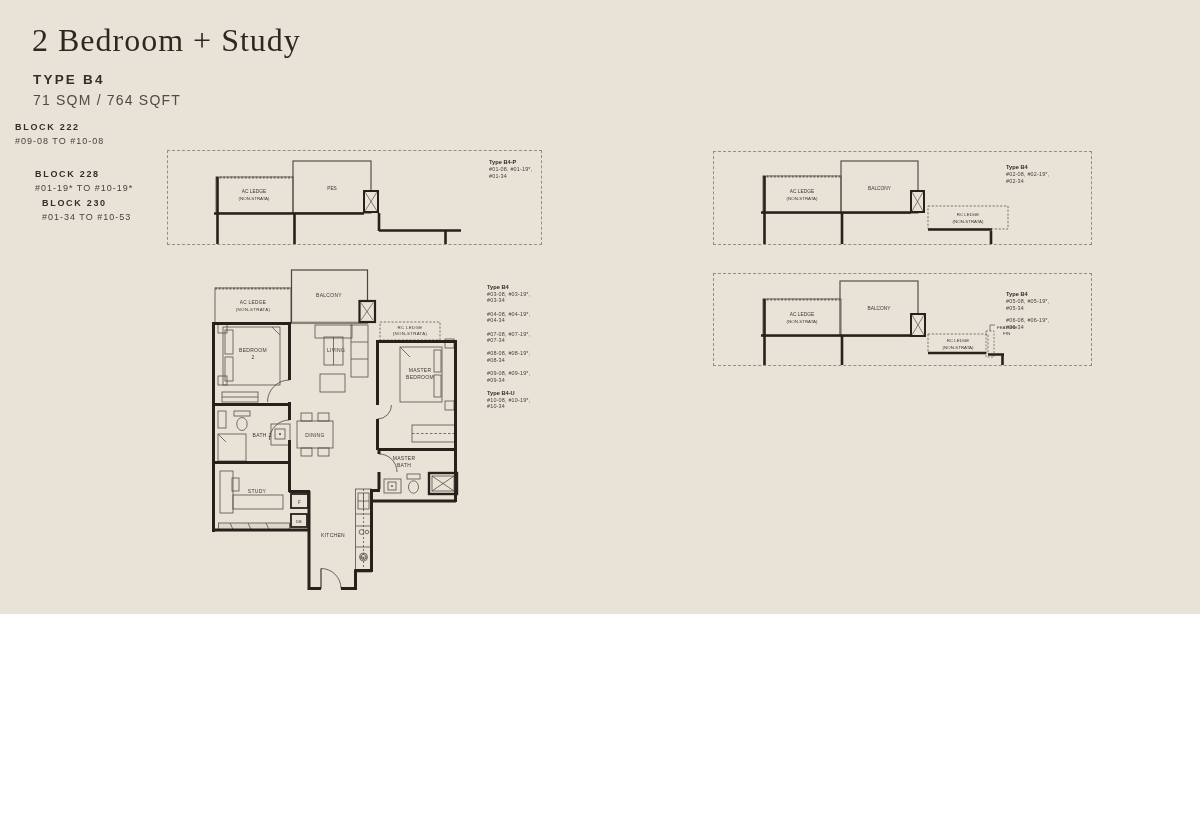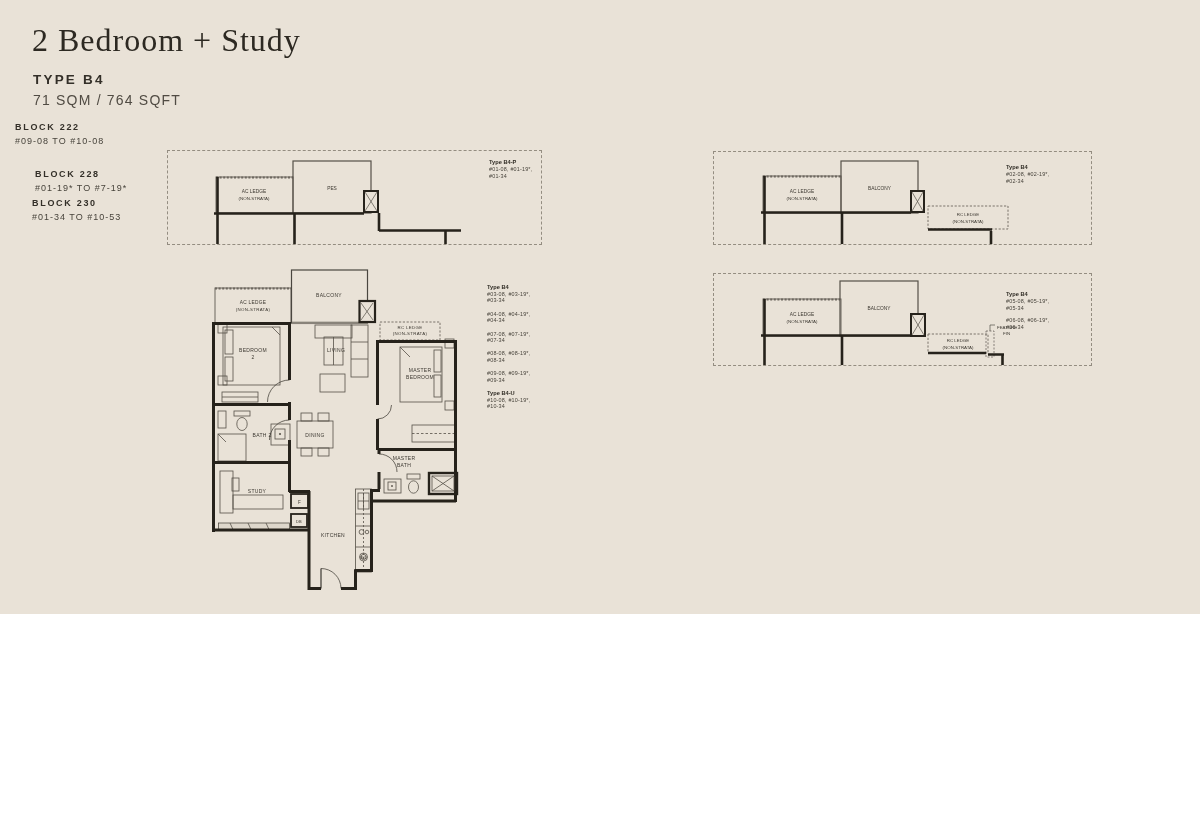"#01-19* TO #7-19*" div.blk-range { text: 7-19 -> 10-19 }
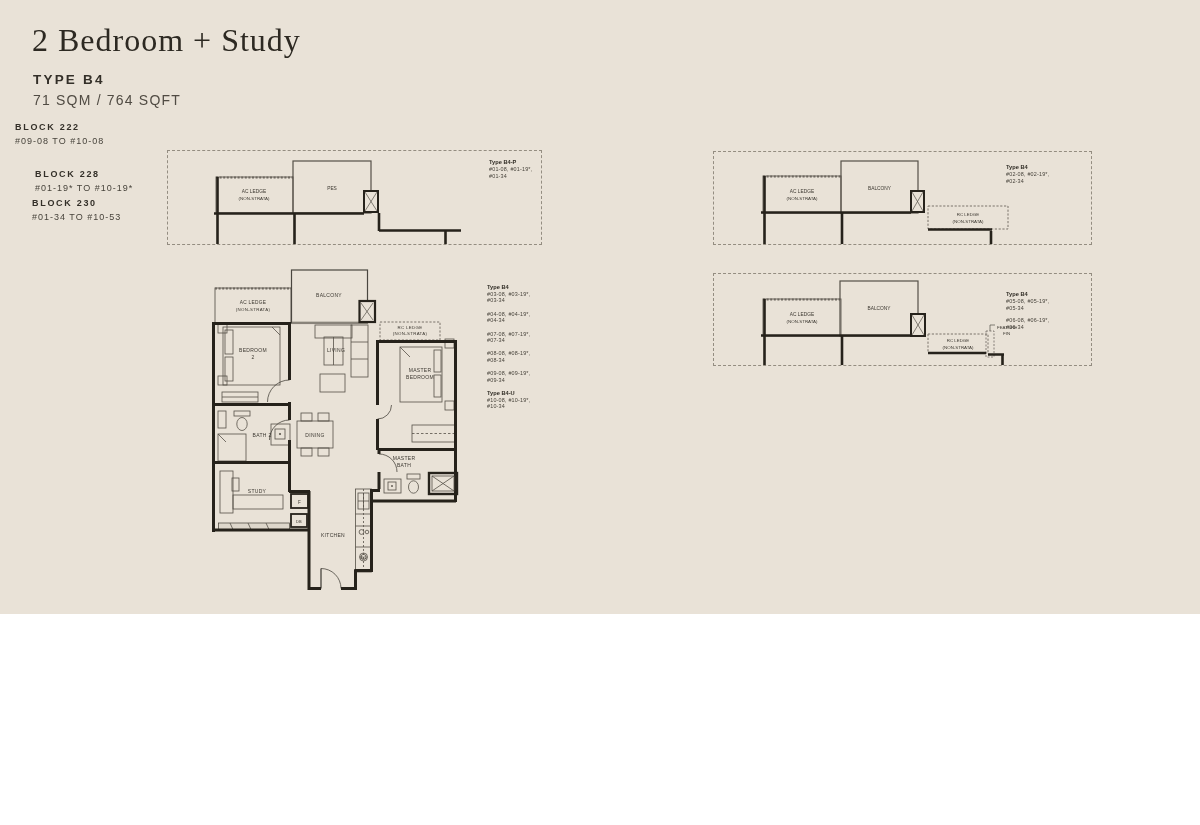"BLOCK 230" div.abs { left: 32px -> 42px }
